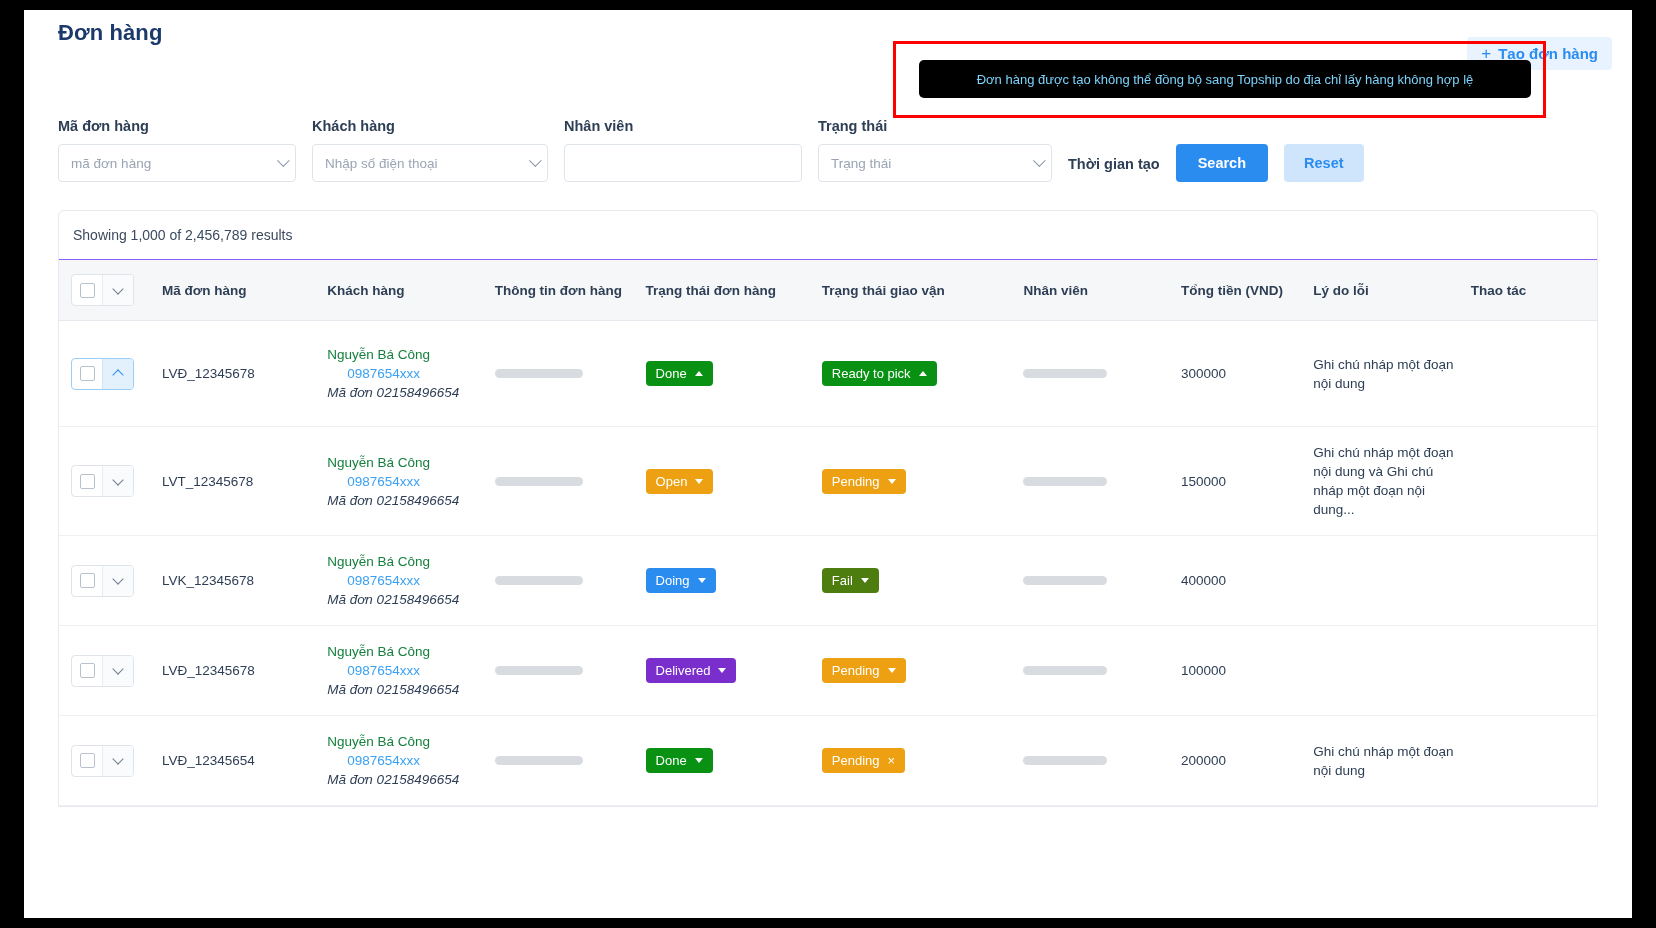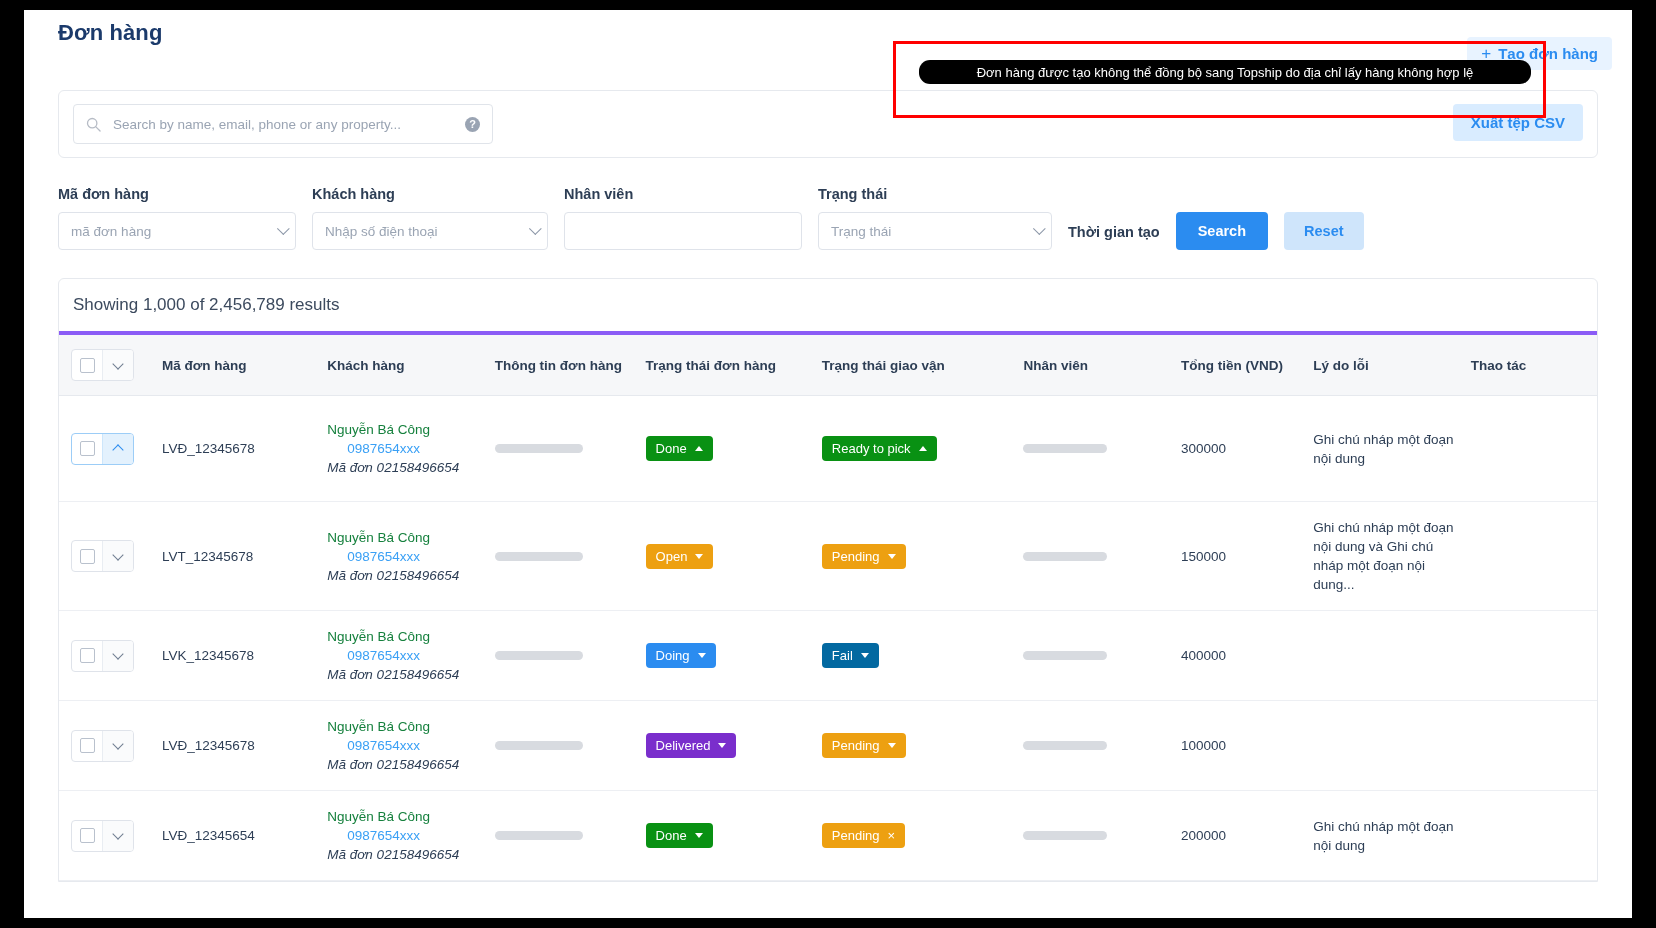"Đơn hàng được tạo không" .tooltip-box { border-radius: 11px -> 5px; color: #ffffff -> #7dd3fc; height: 24px -> 38px }
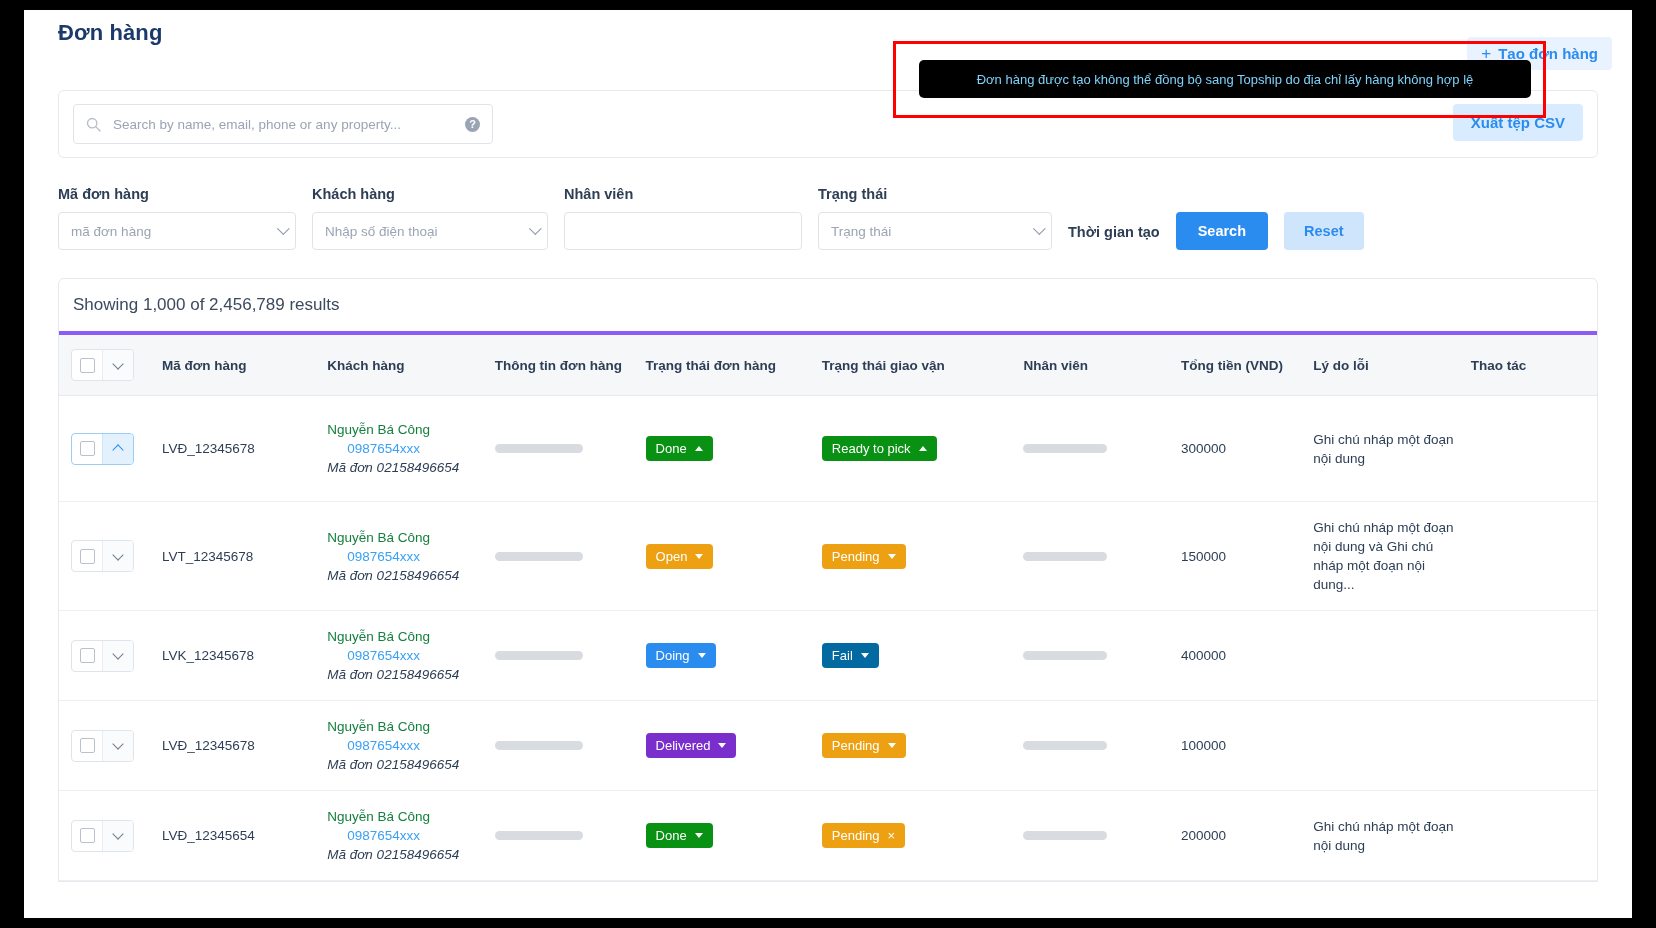"Search by name, email, phone" div.search-card { html: <div> <div> <svg> <circle></circle> <line></line> </svg> <input> <span>?</span> </div> <button>Xuất tệp CSV</button> </div> -> none }
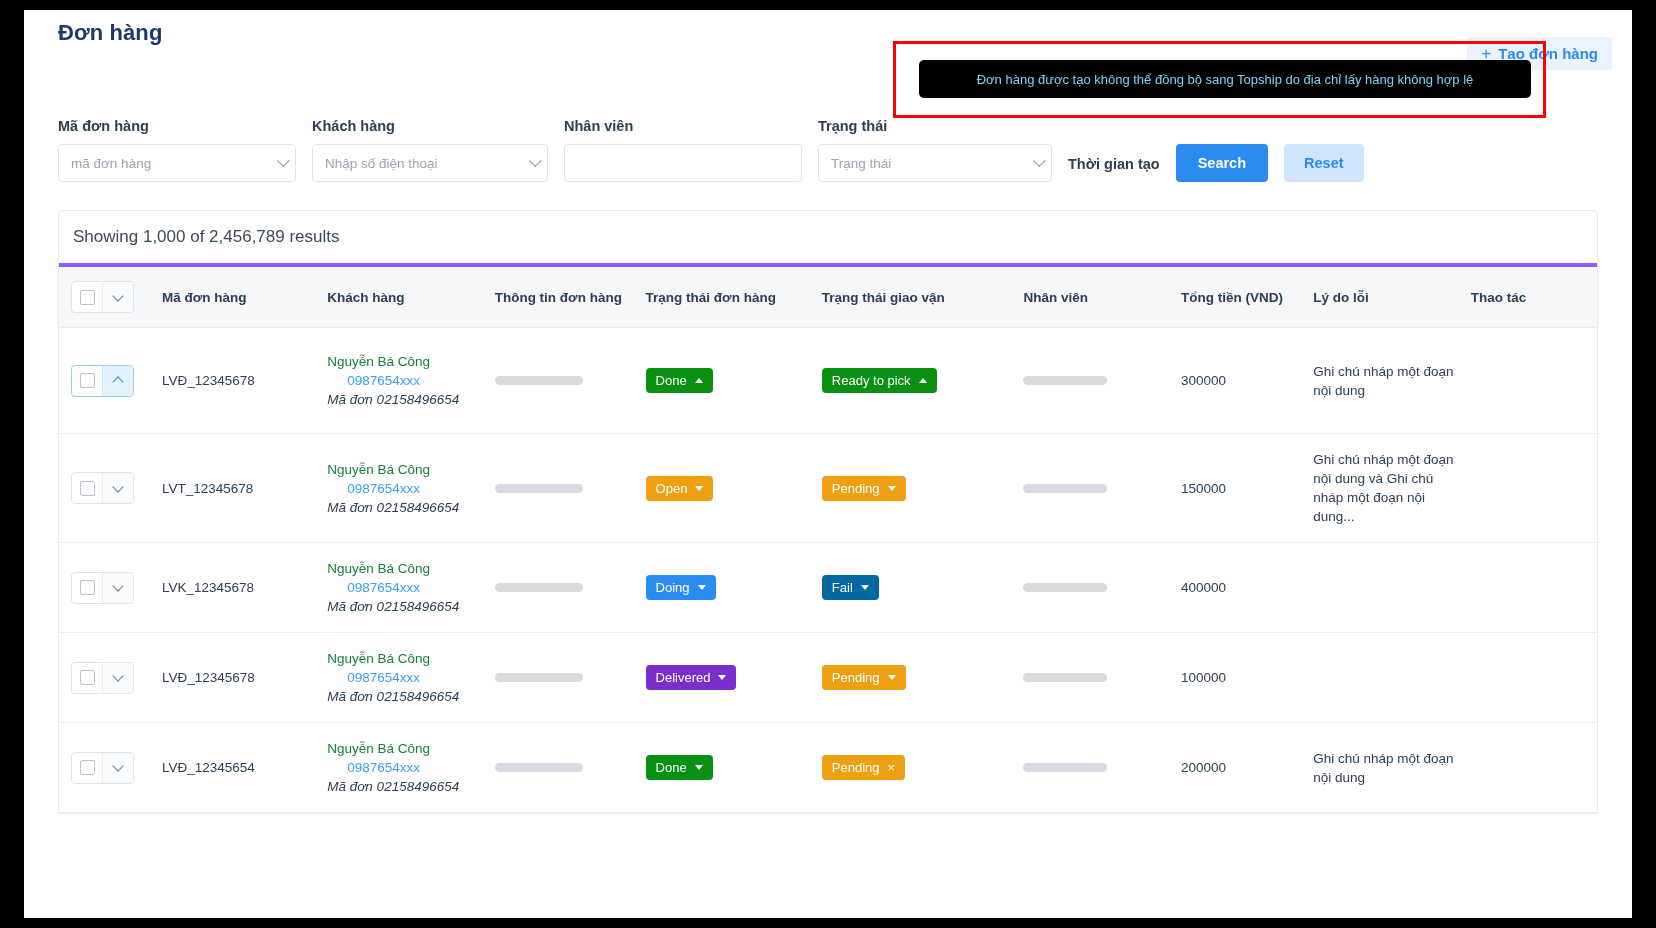"Showing 1,000 of 2,456,789 results" .results-count { border-bottom: 4px solid #8b5cf6 -> 1px solid #8b5cf6; font-size: 17px -> 14px }
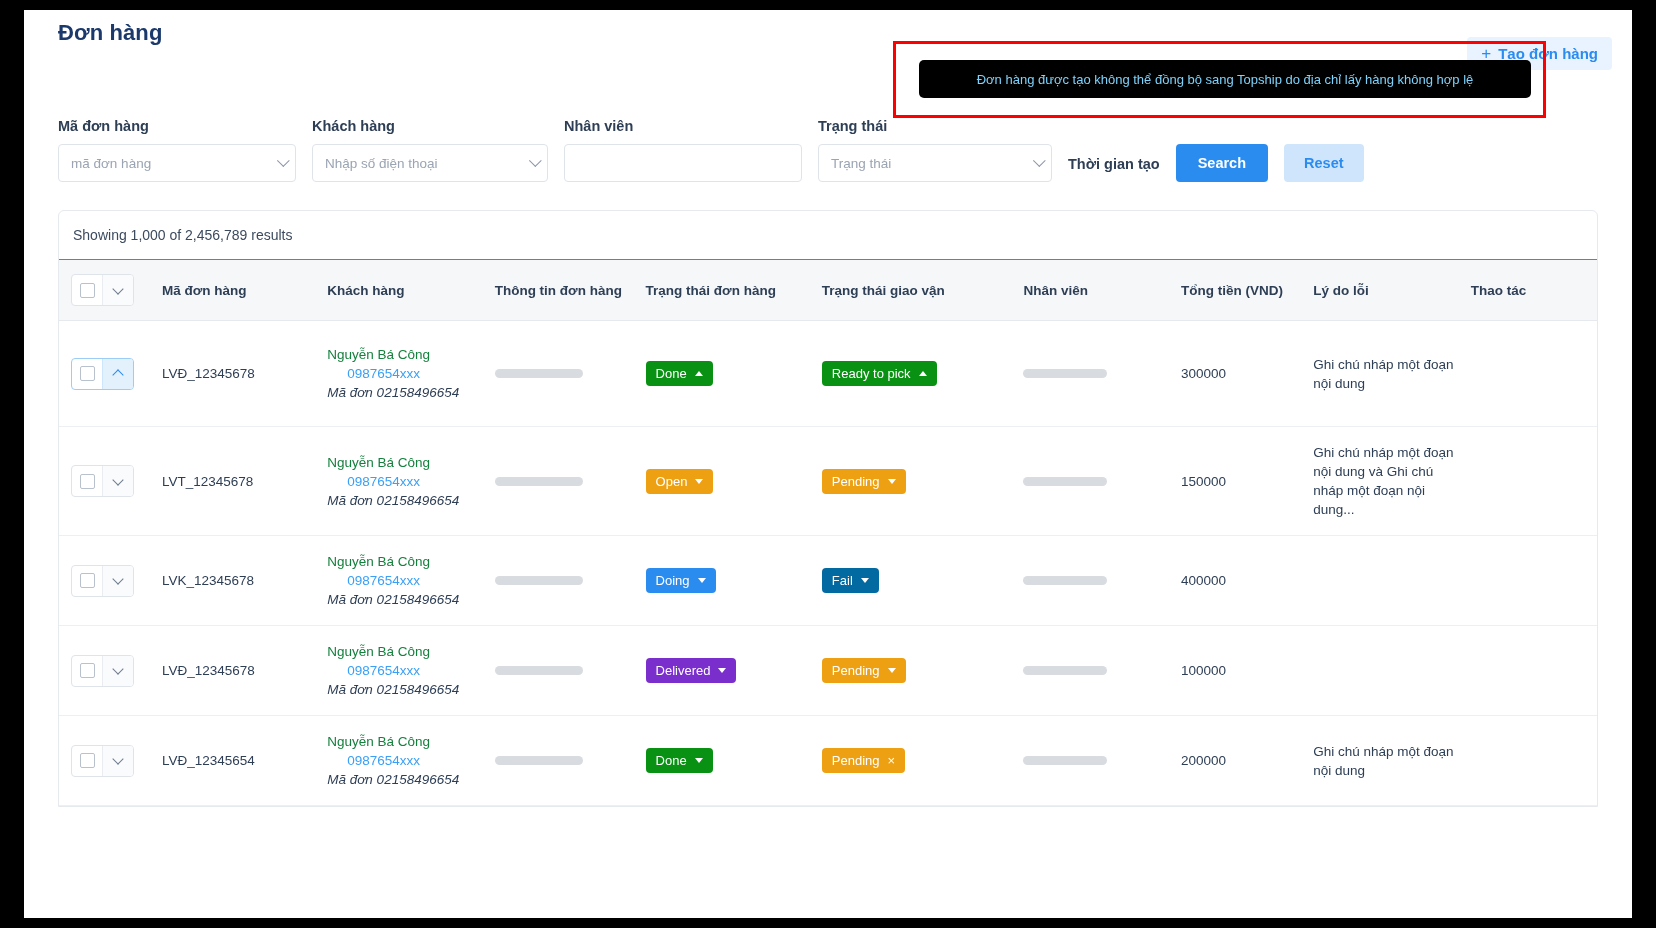"Fail" span.badge { background: #0369a1 -> #4d7c0f }
